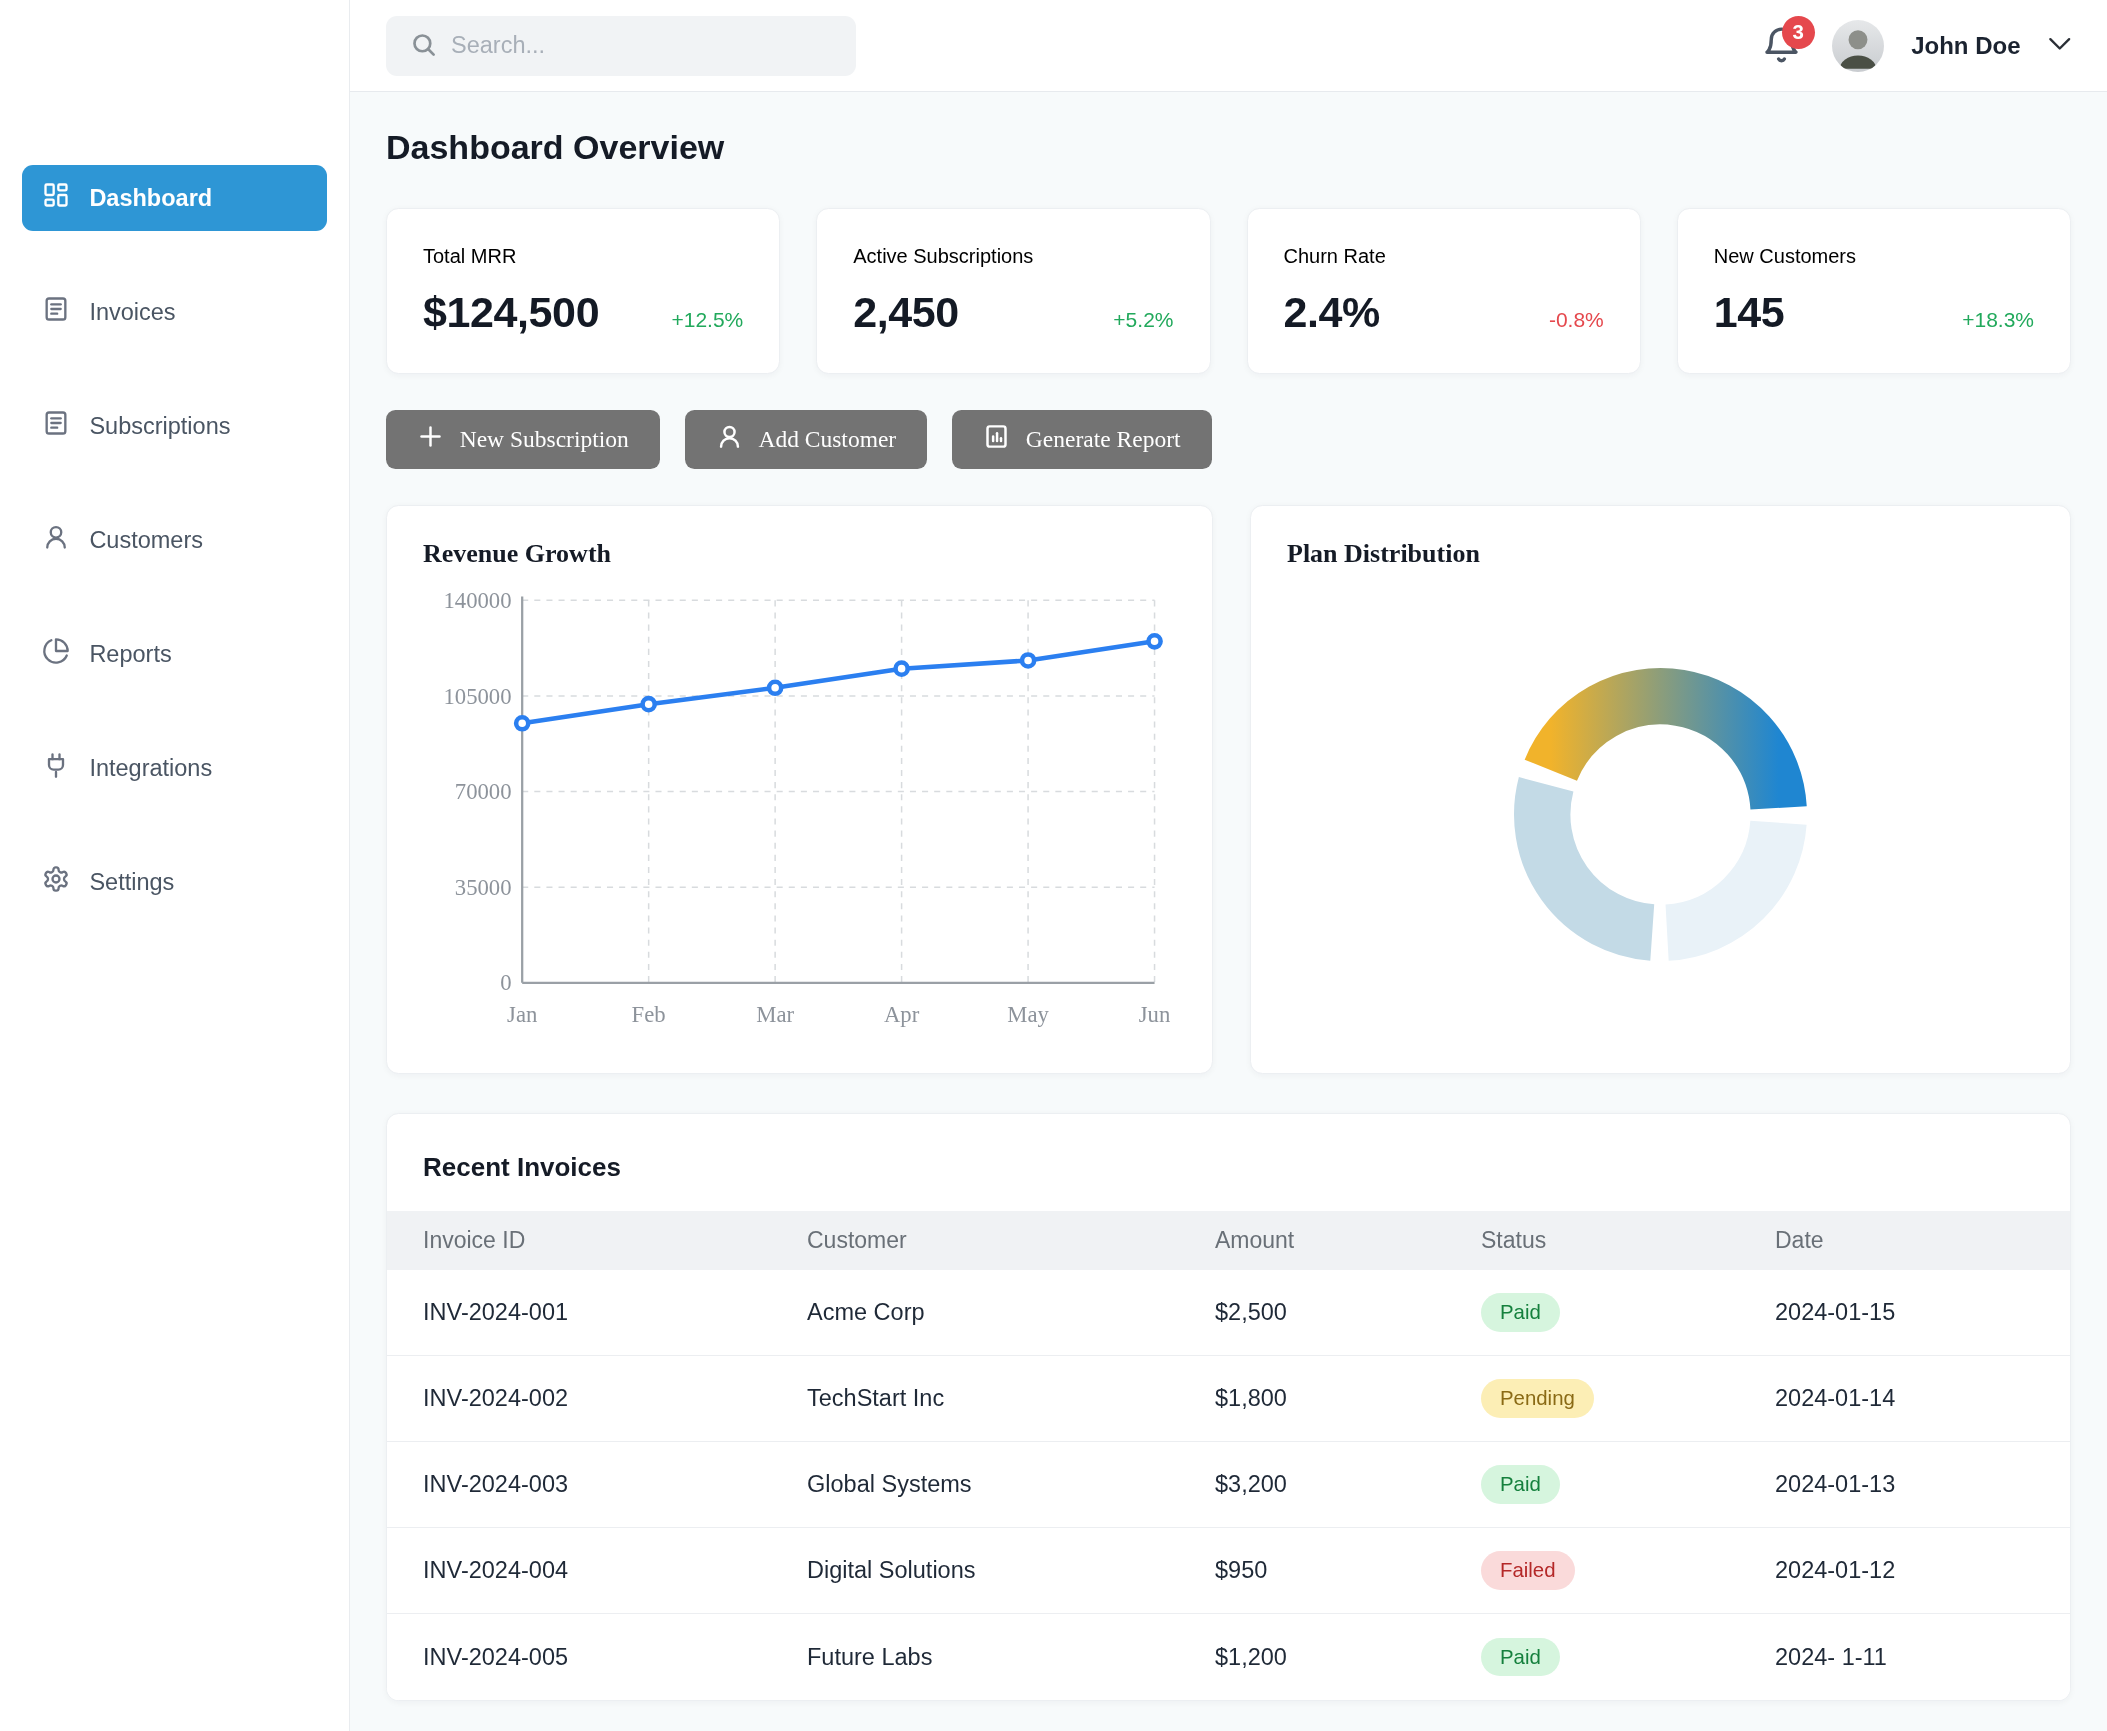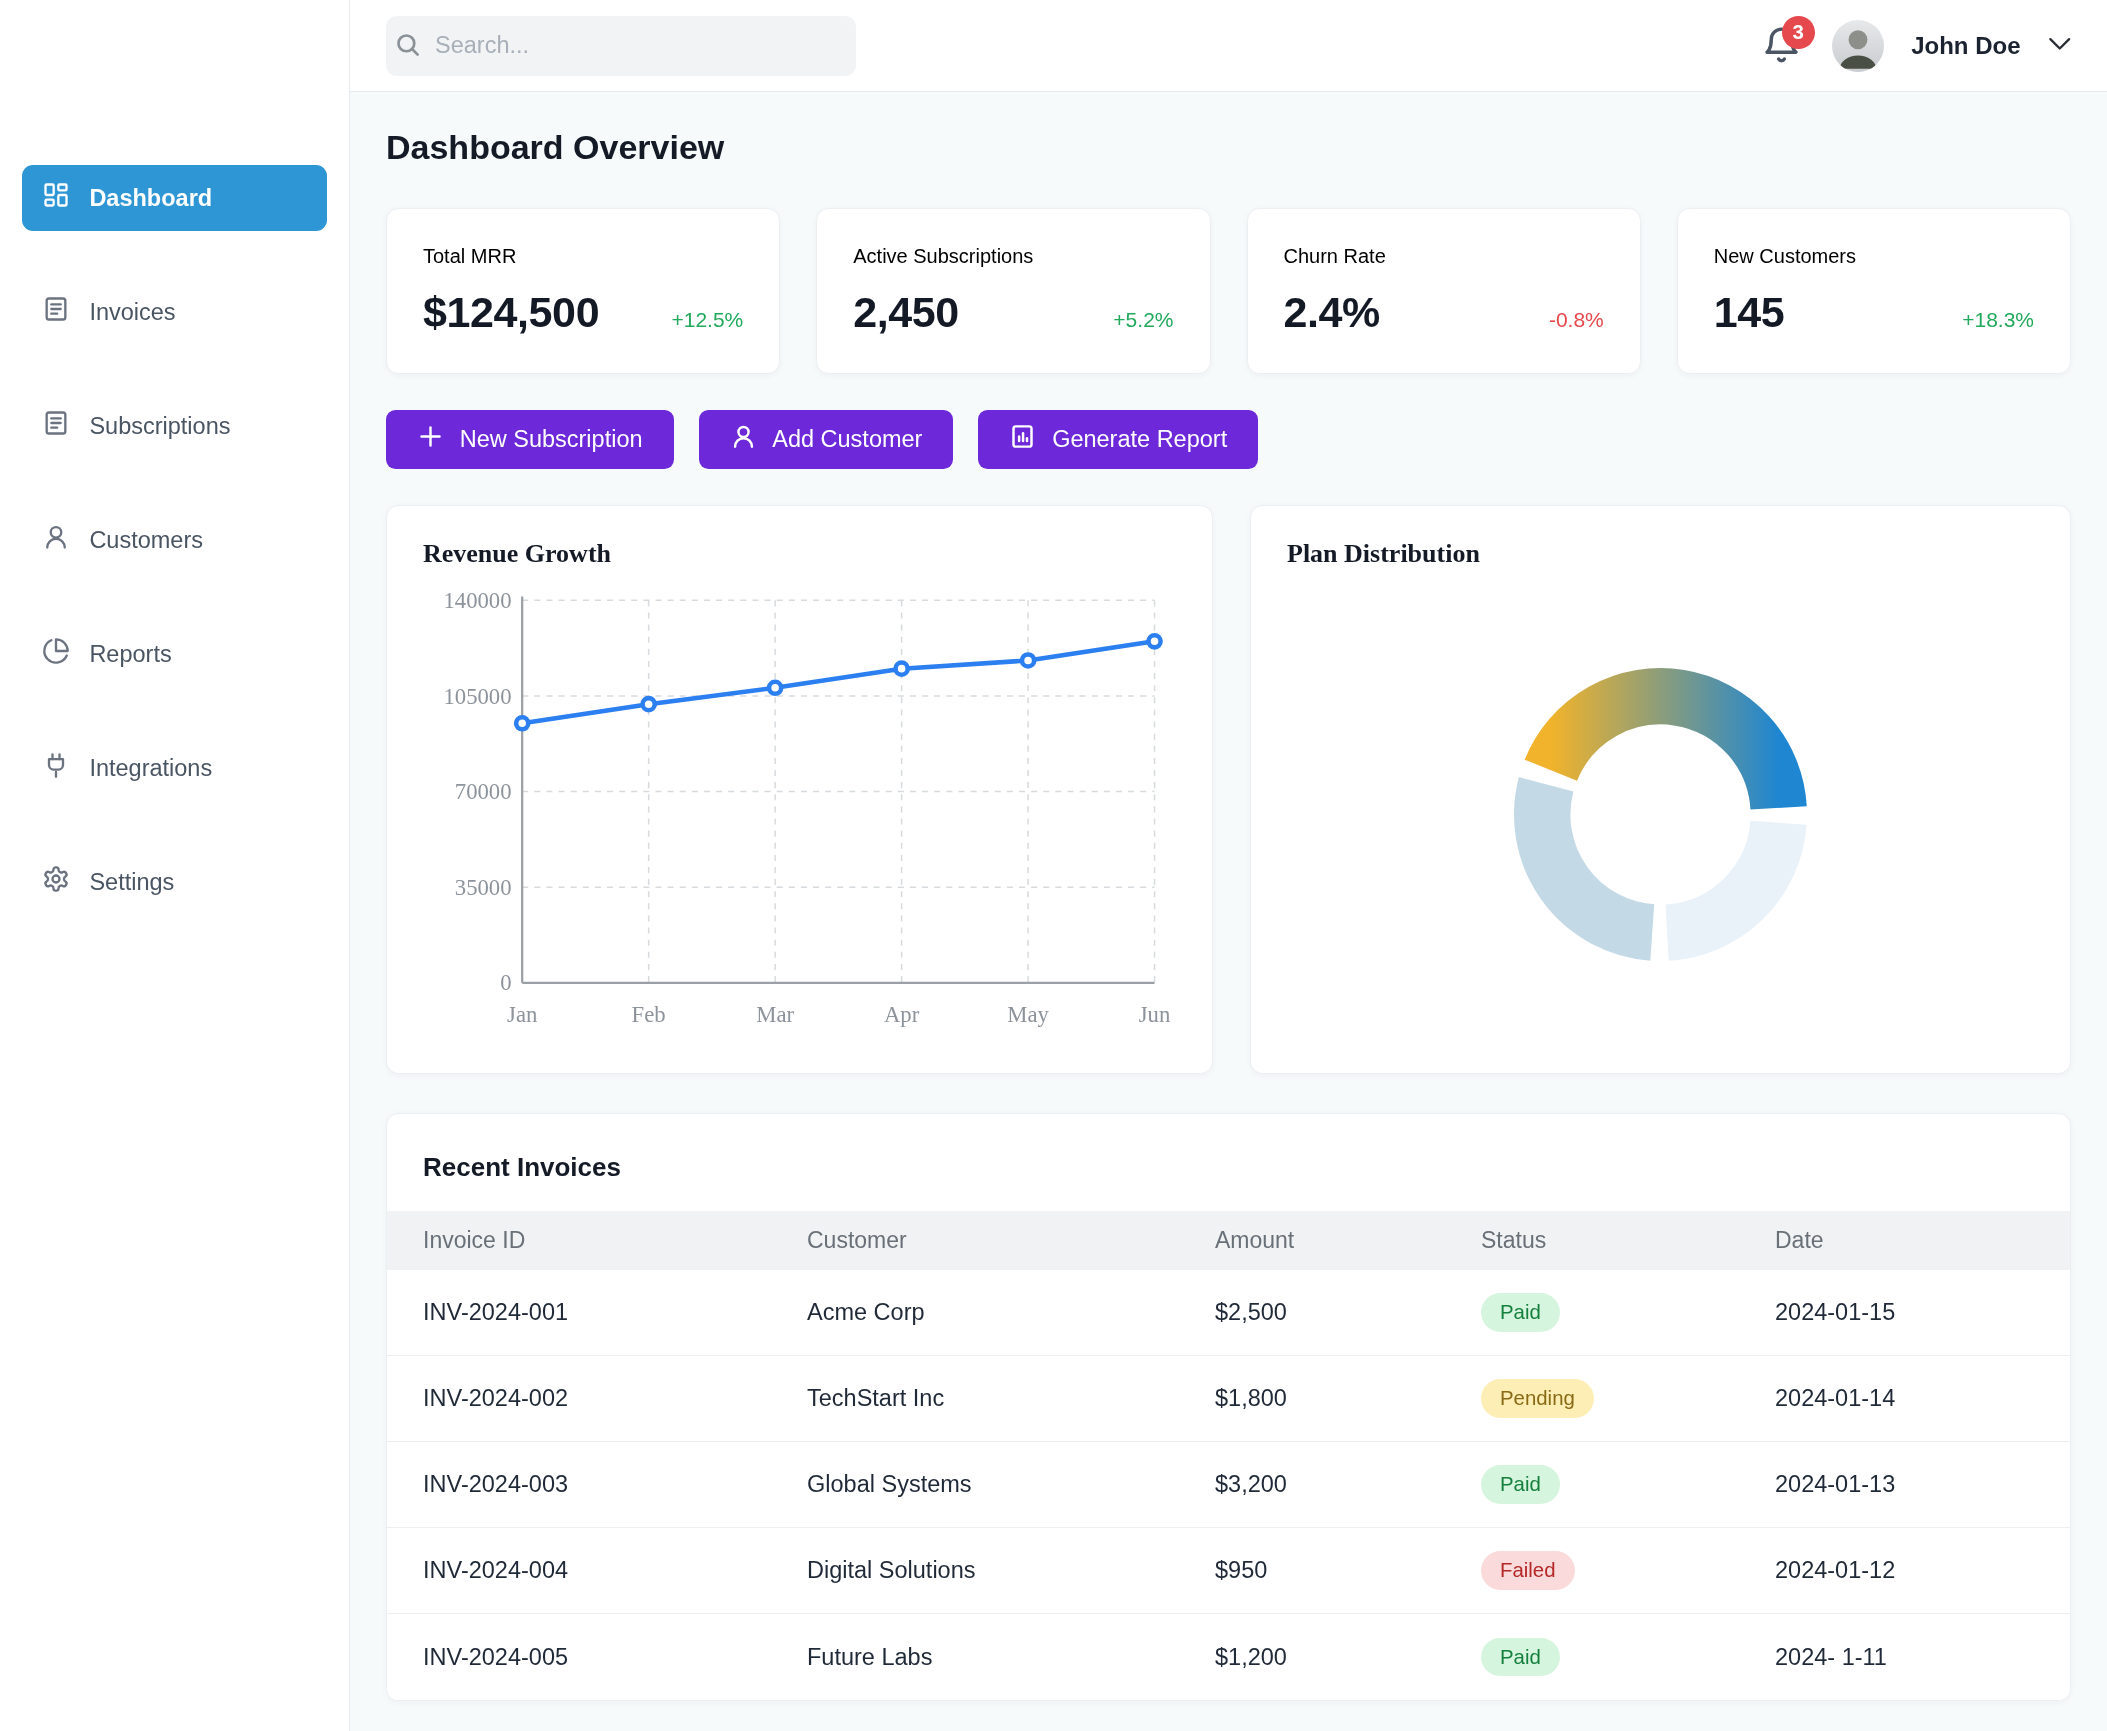"Search..." .search-box { padding: 0 8px -> 0 24px }
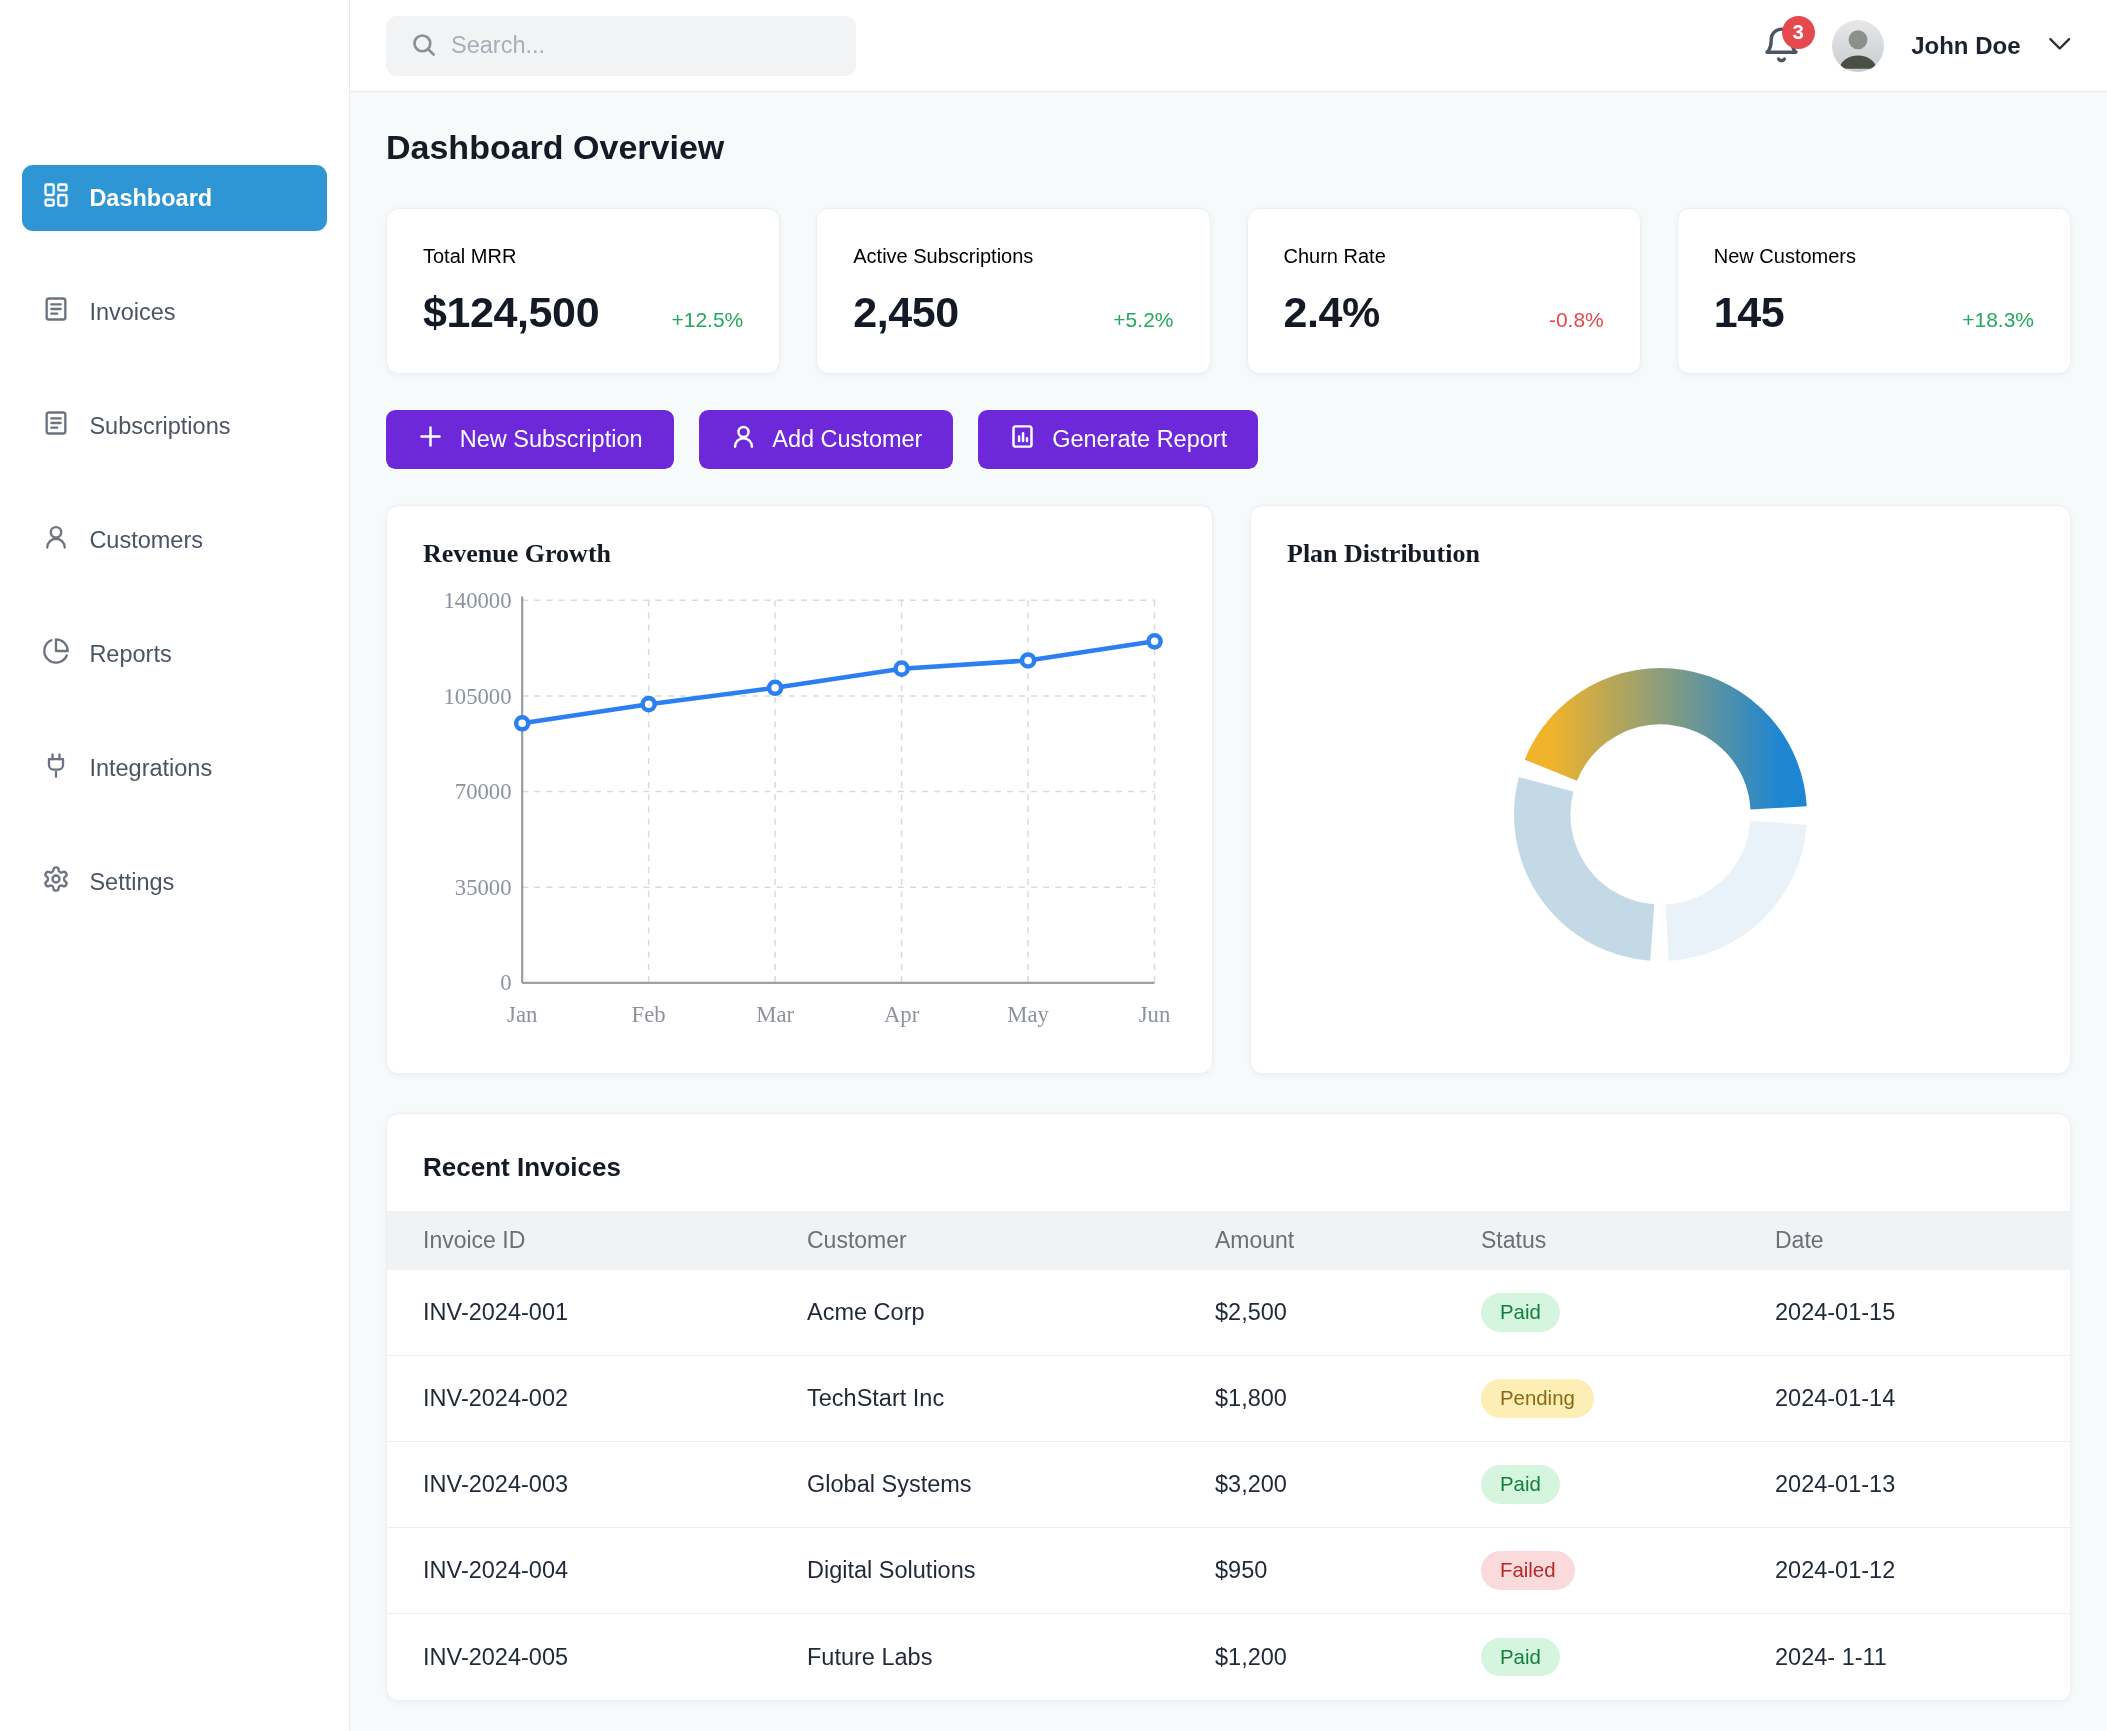"New Subscription" .btn { background: #6d28d9 -> #737373; font-family: Liberation Sans, sans-serif -> Liberation Serif, serif }
